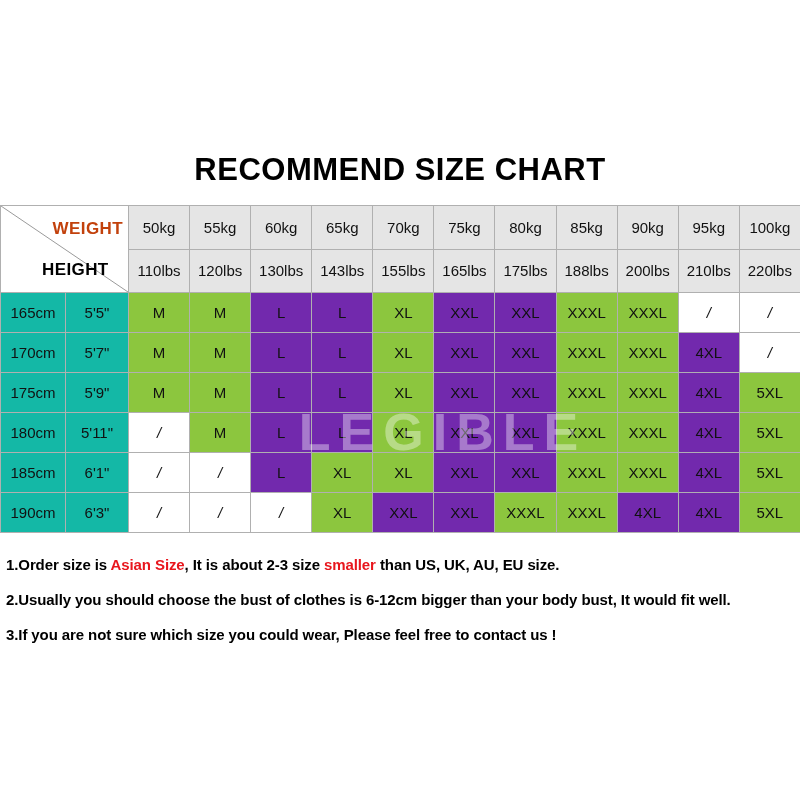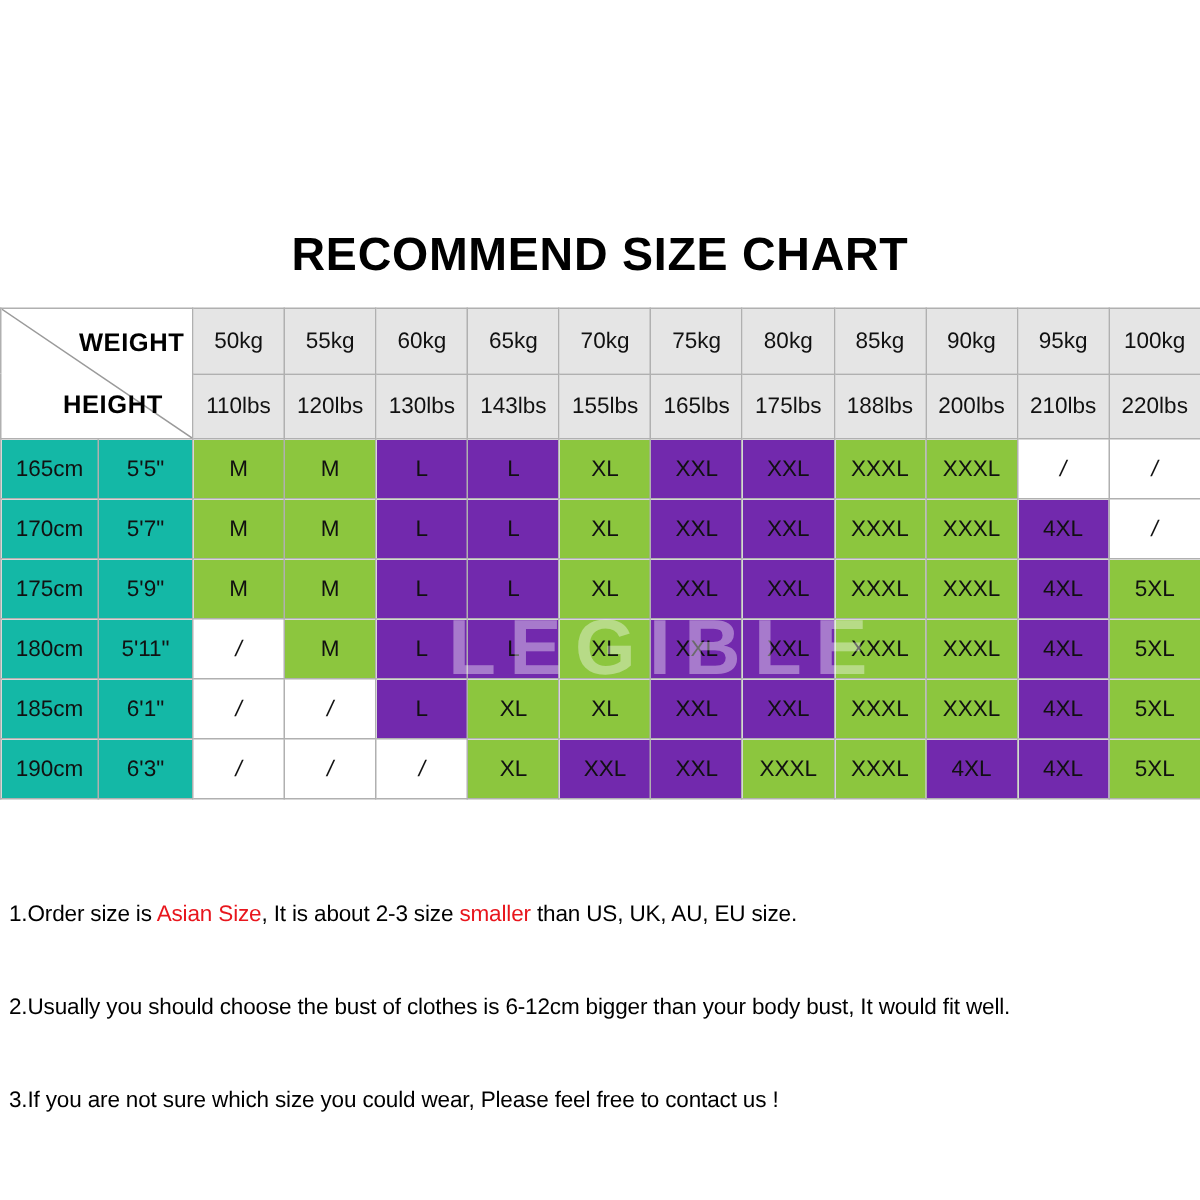"WEIGHT" .corner-weight { color: #000000 -> #c2410c }
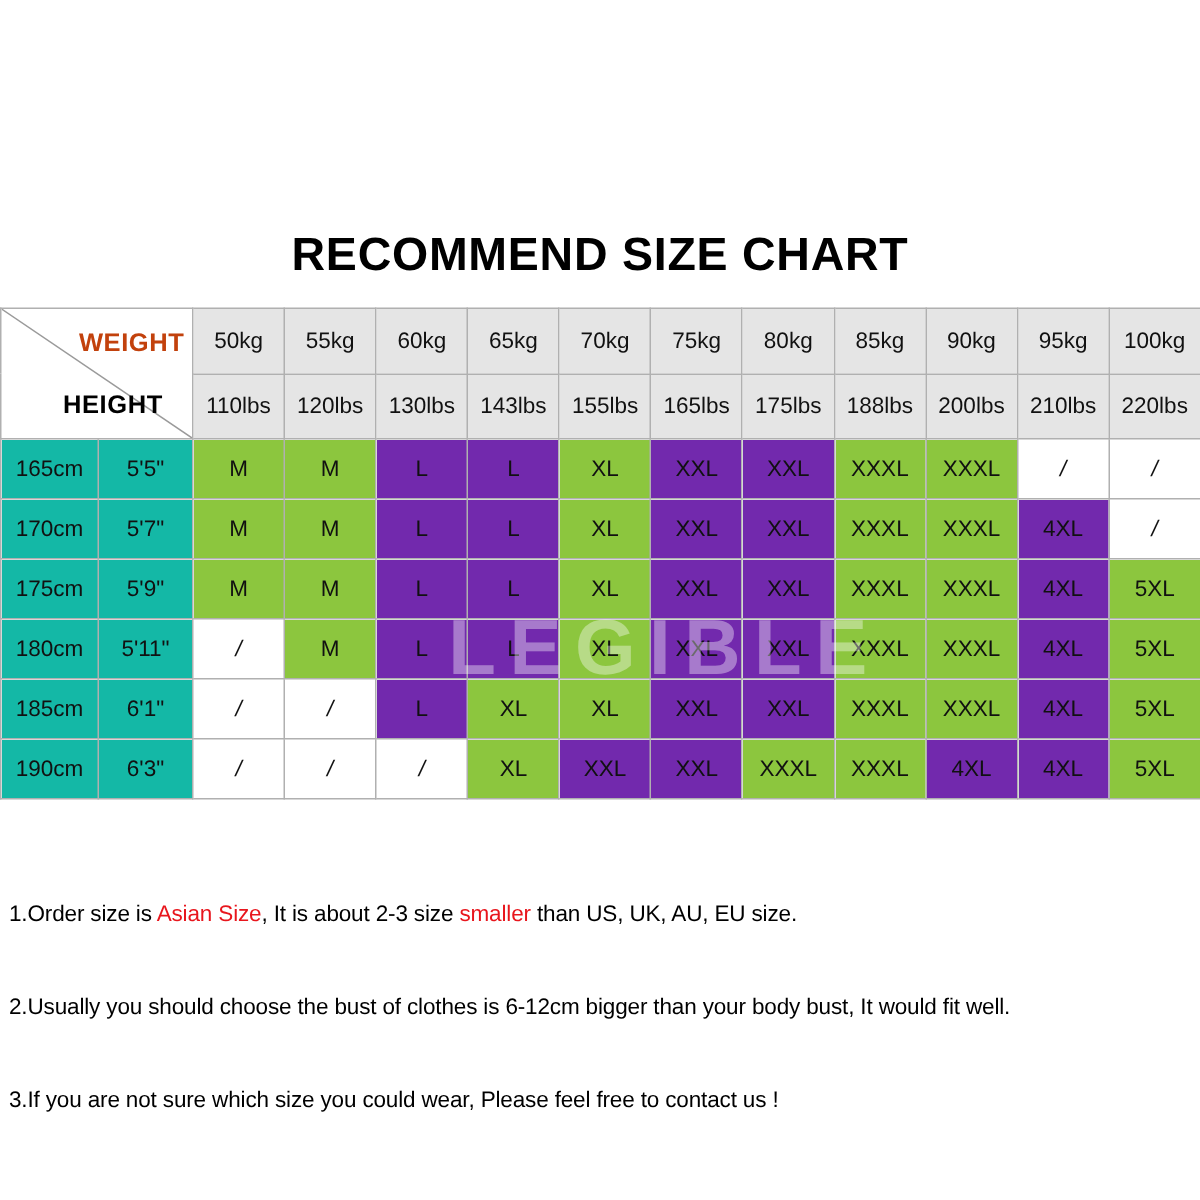"1.Order size is Asian Size," .note { font-weight: normal -> bold; margin-top: 45px -> none }
